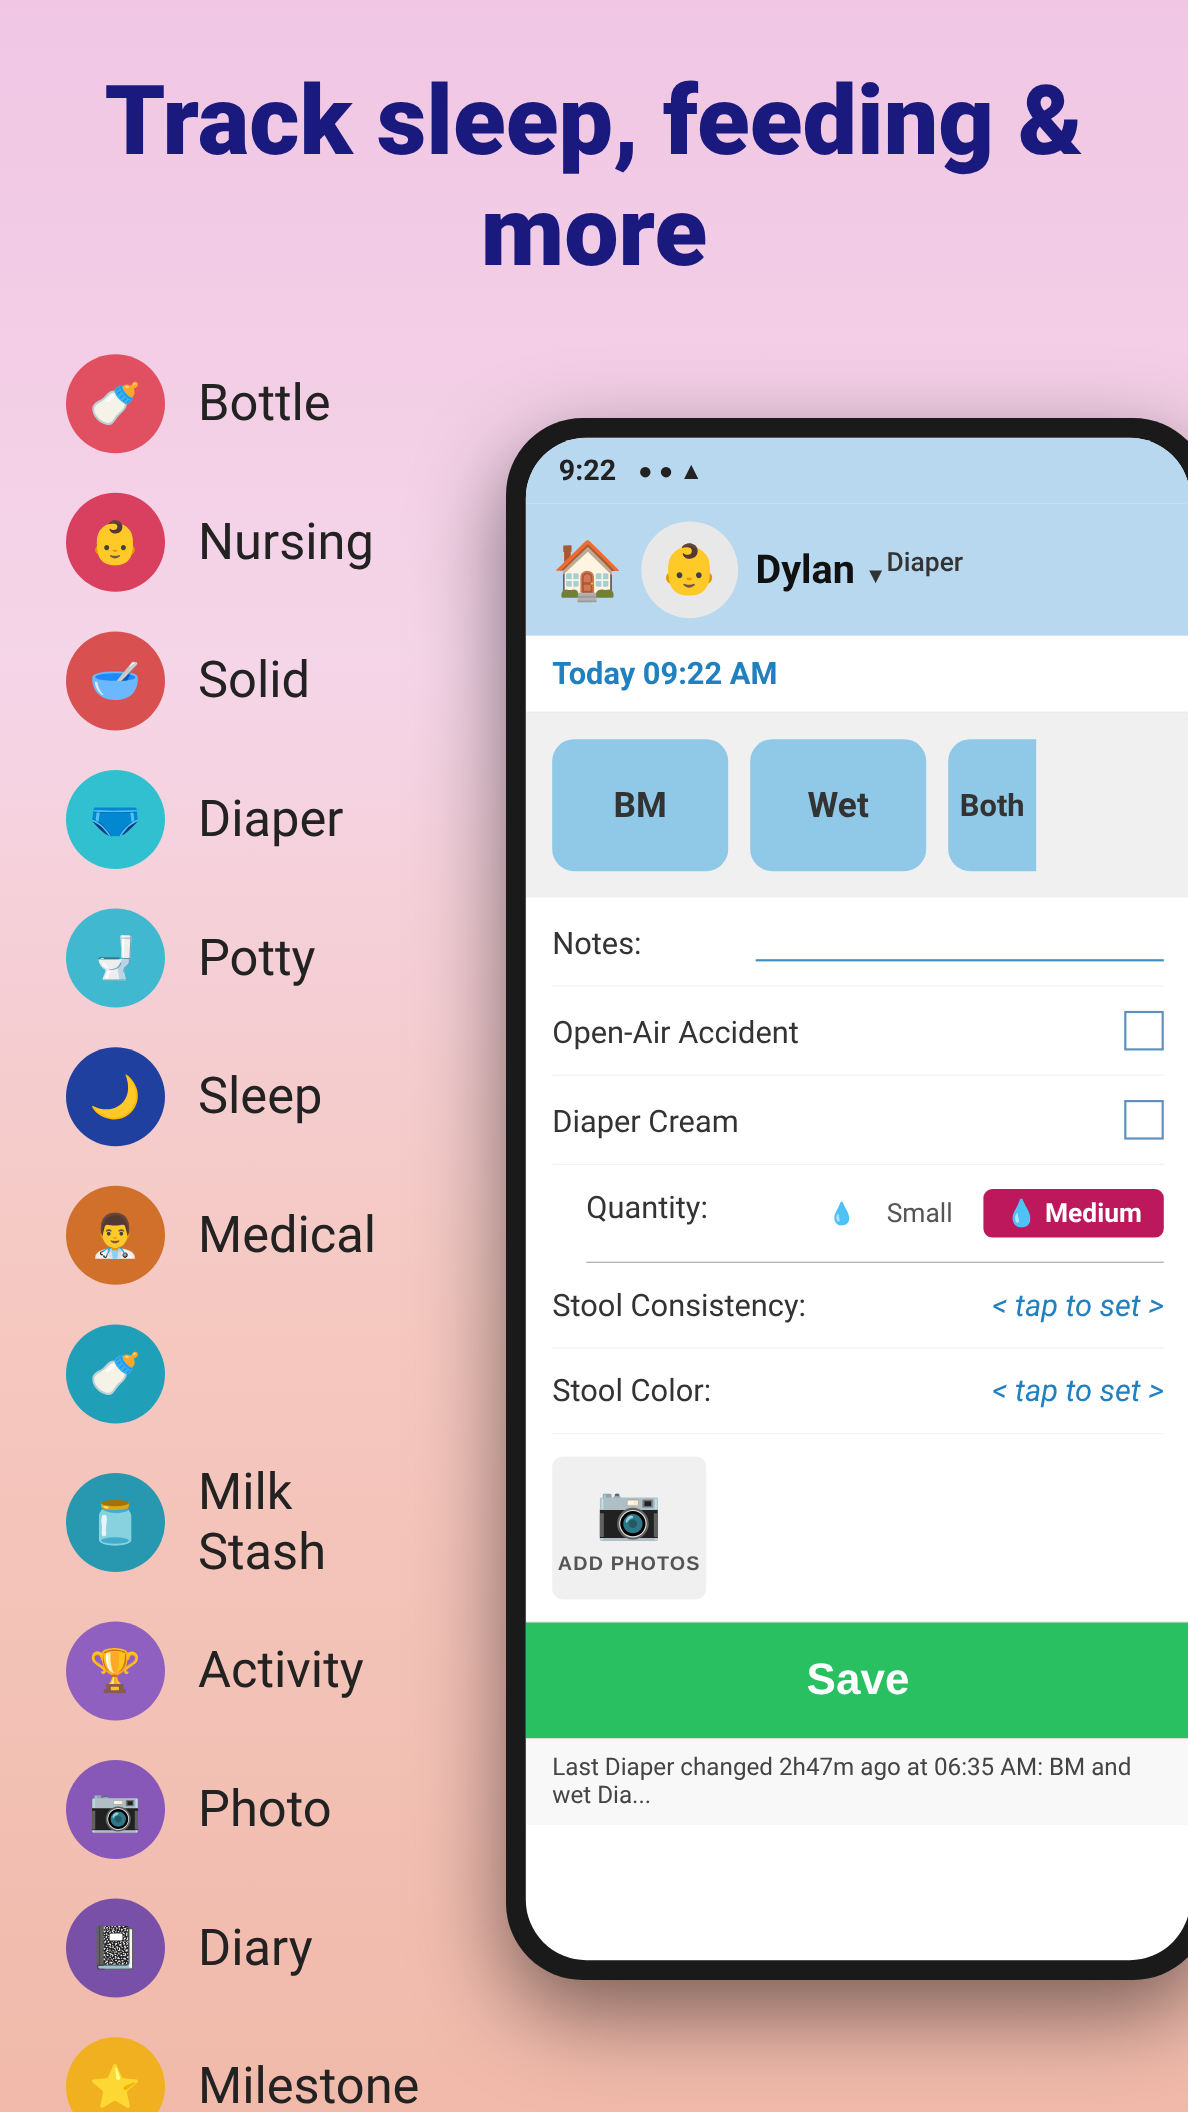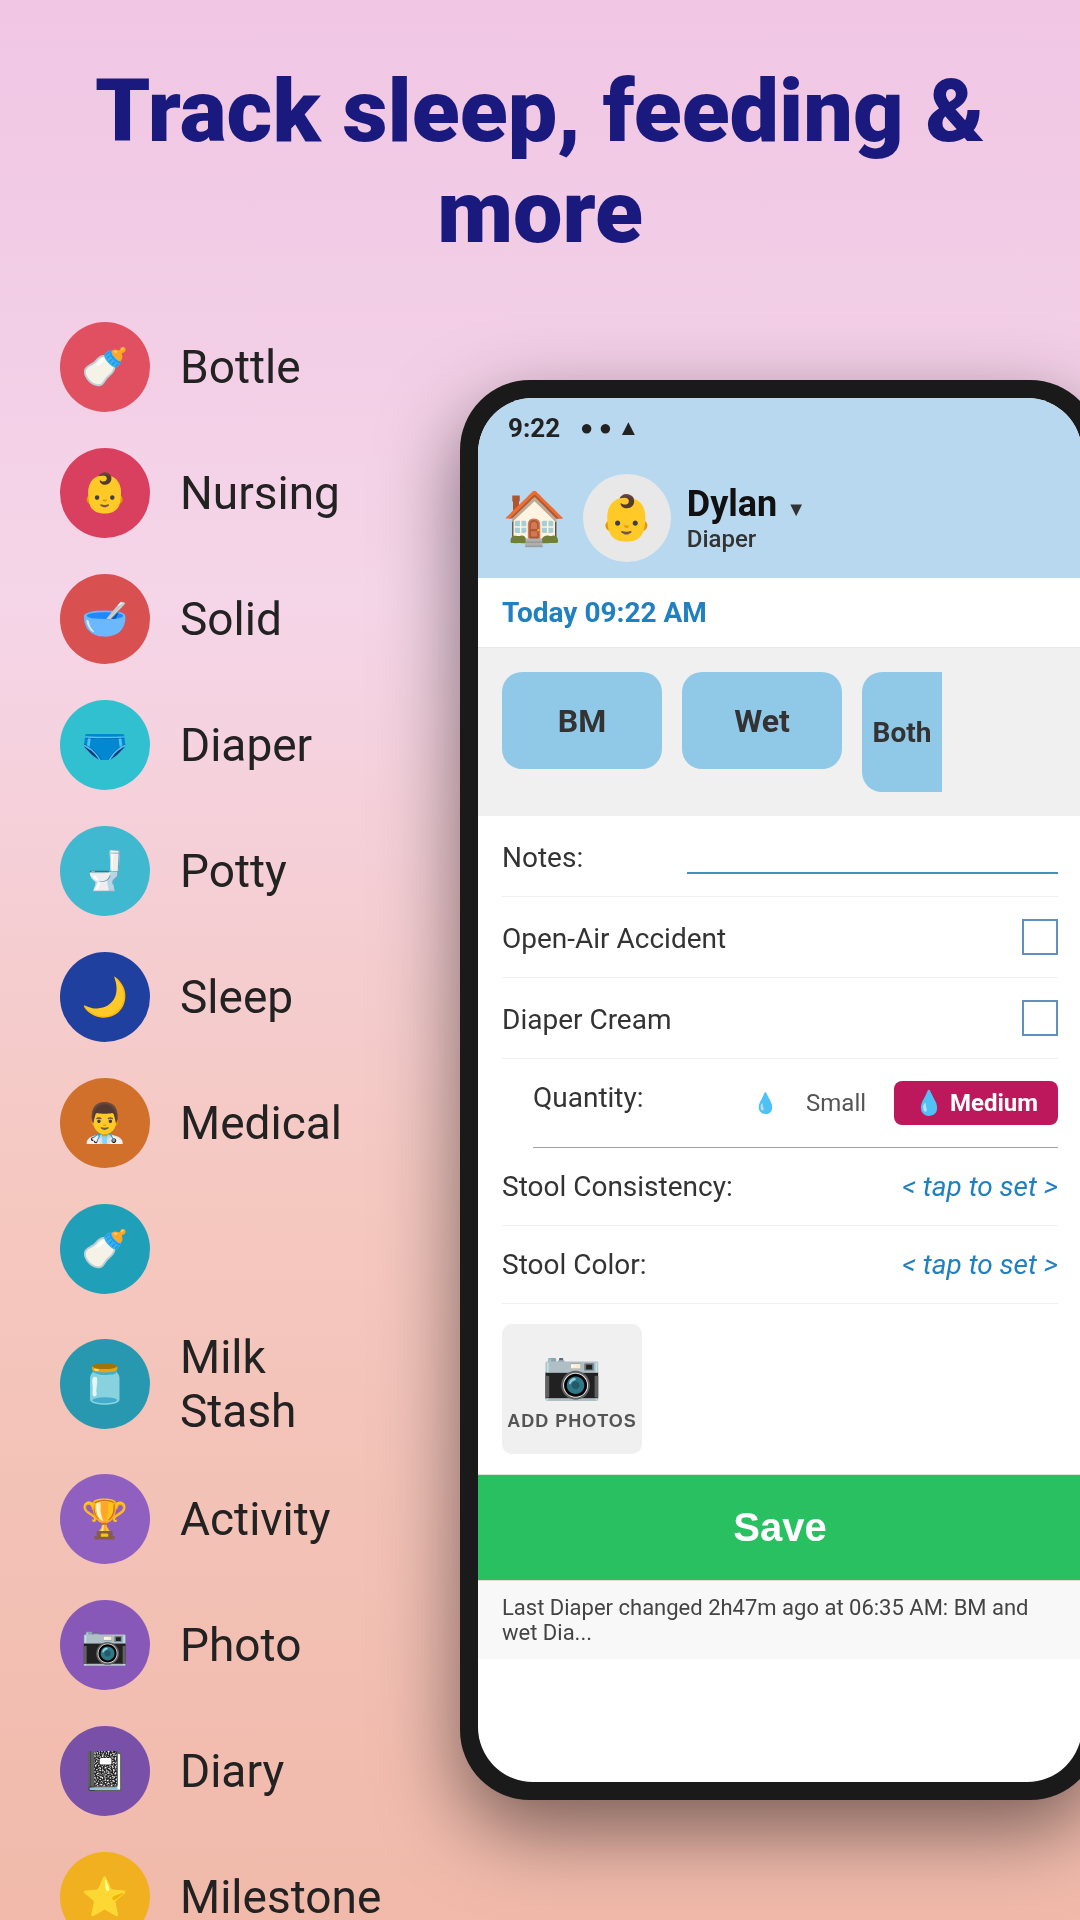"Dylan ▼" .user-info { flex-direction: column -> none }
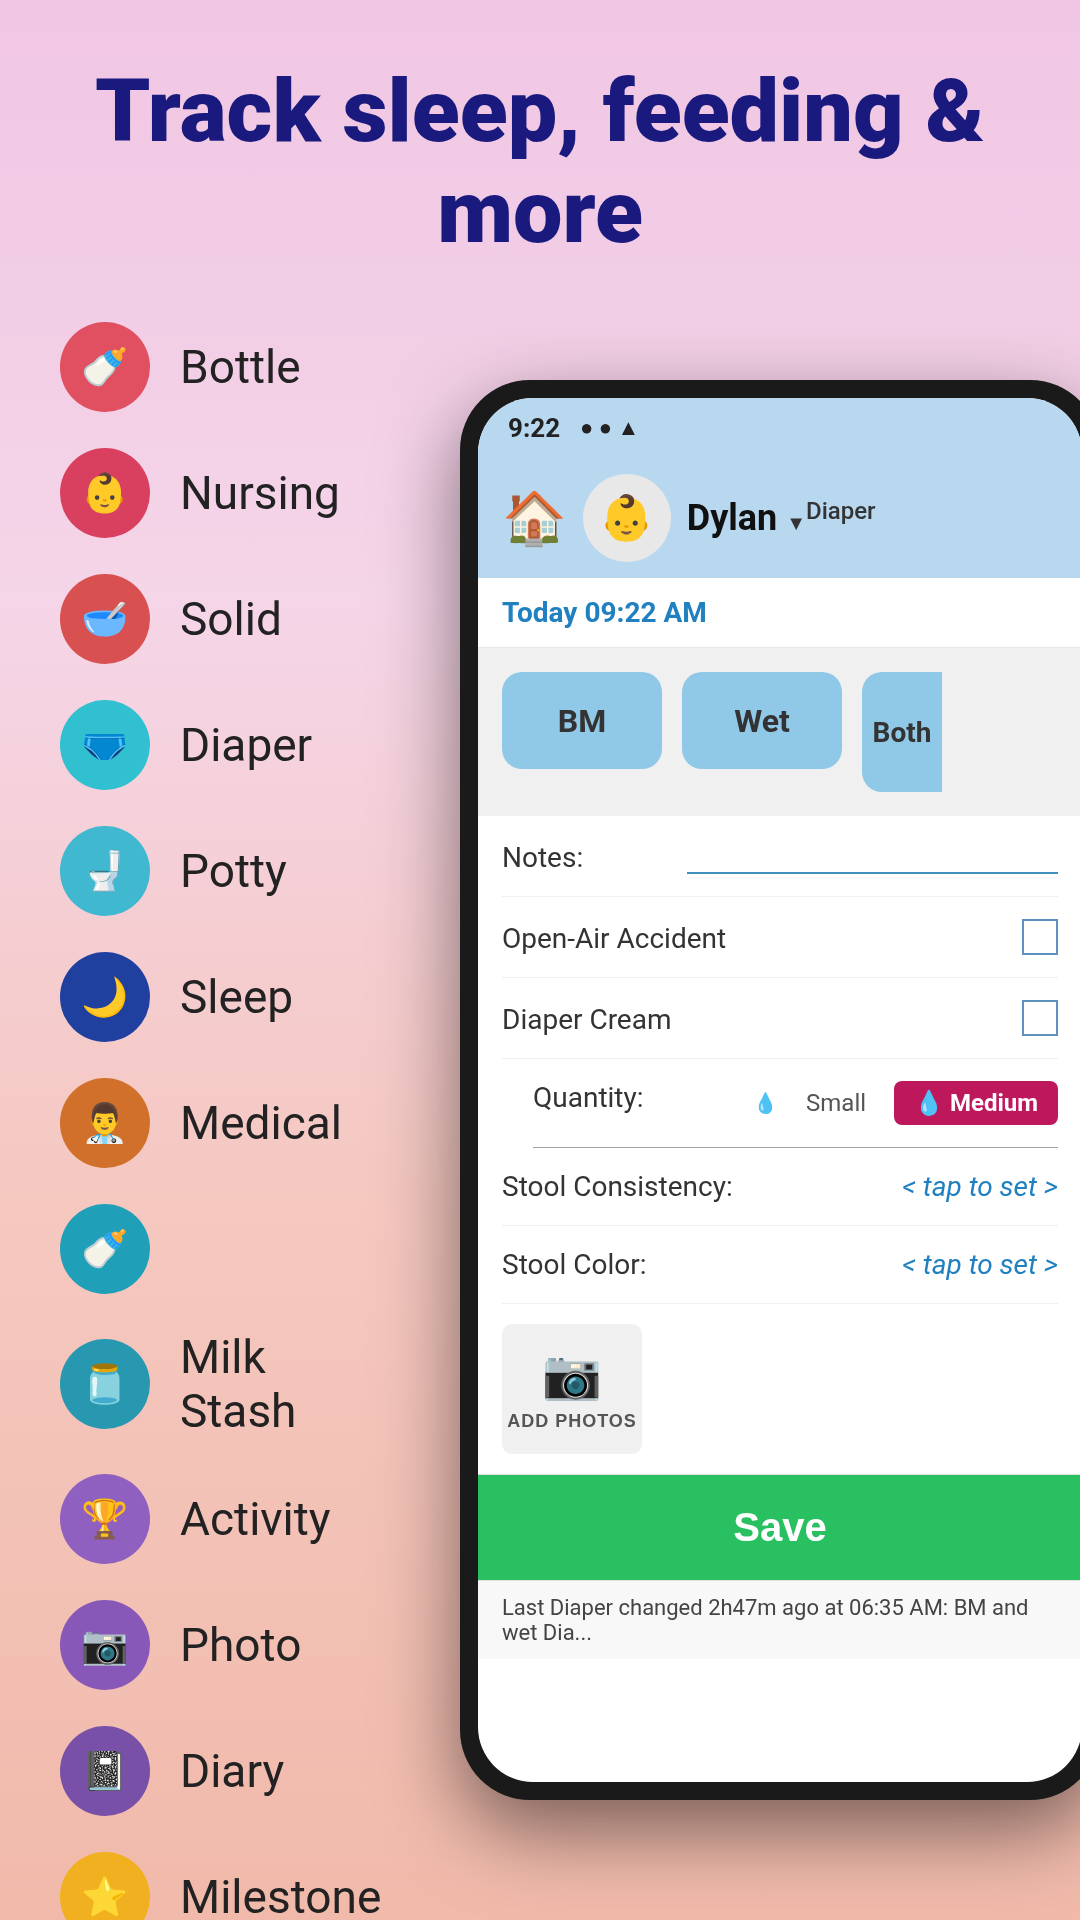"BM" .diaper-btn { height: 97px -> 120px }
